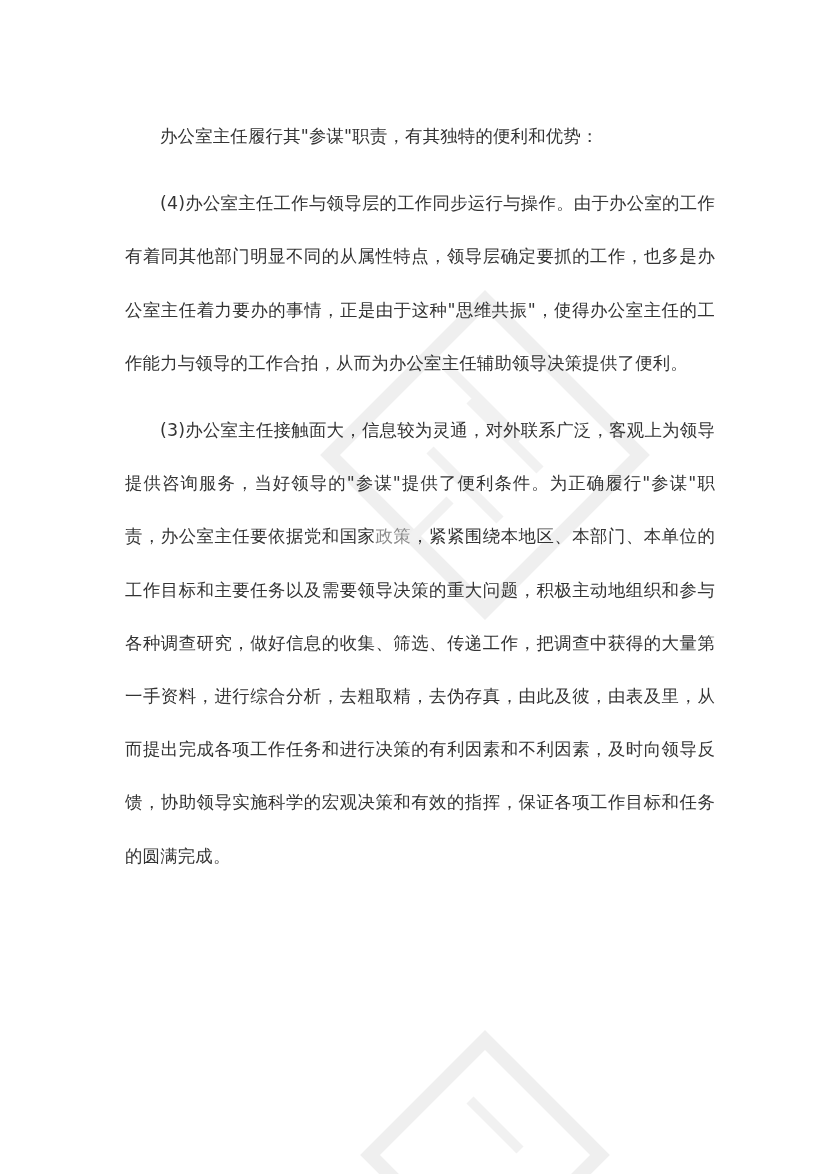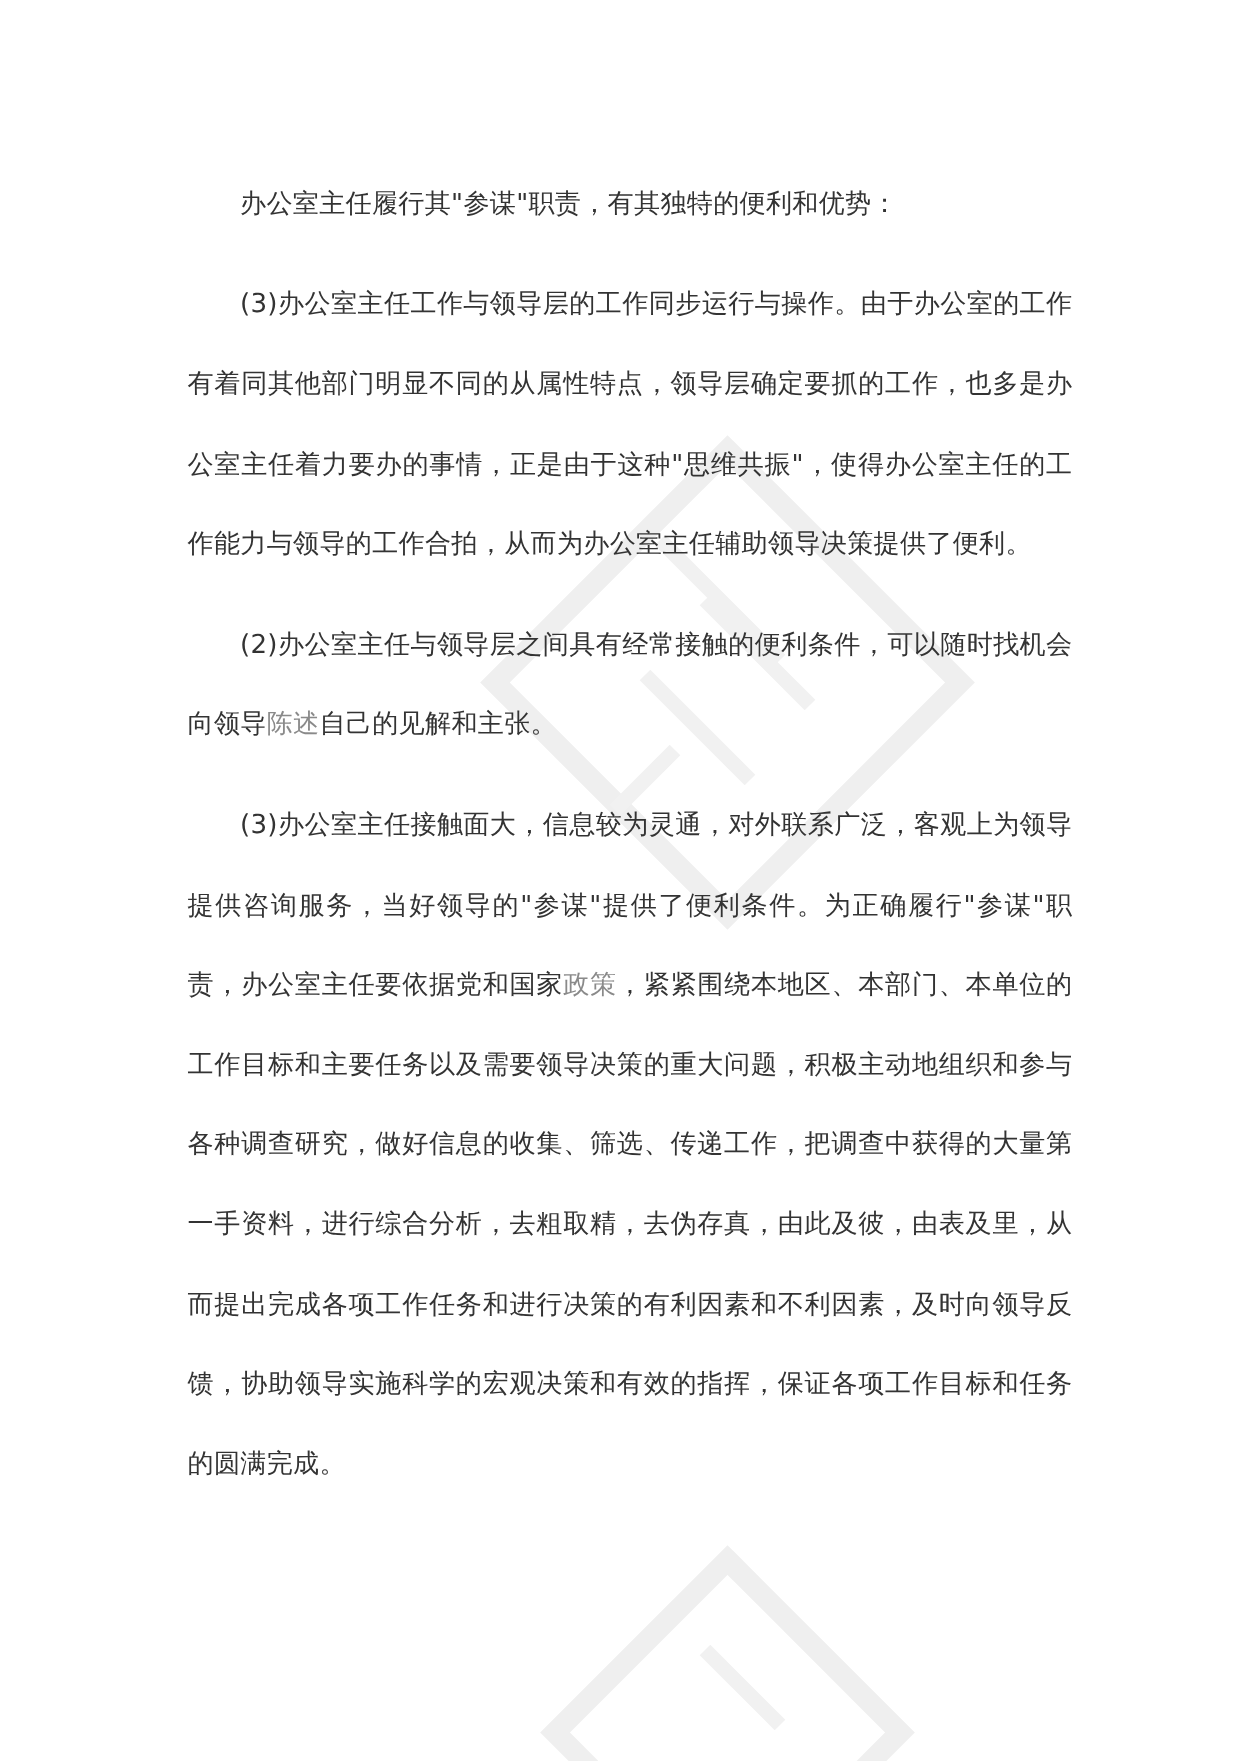"(3)办公室主任工作与领导层的工作同步运行与操作。由于办公室的工作有着同其他部门" p.indent { text: 3 -> 4 }
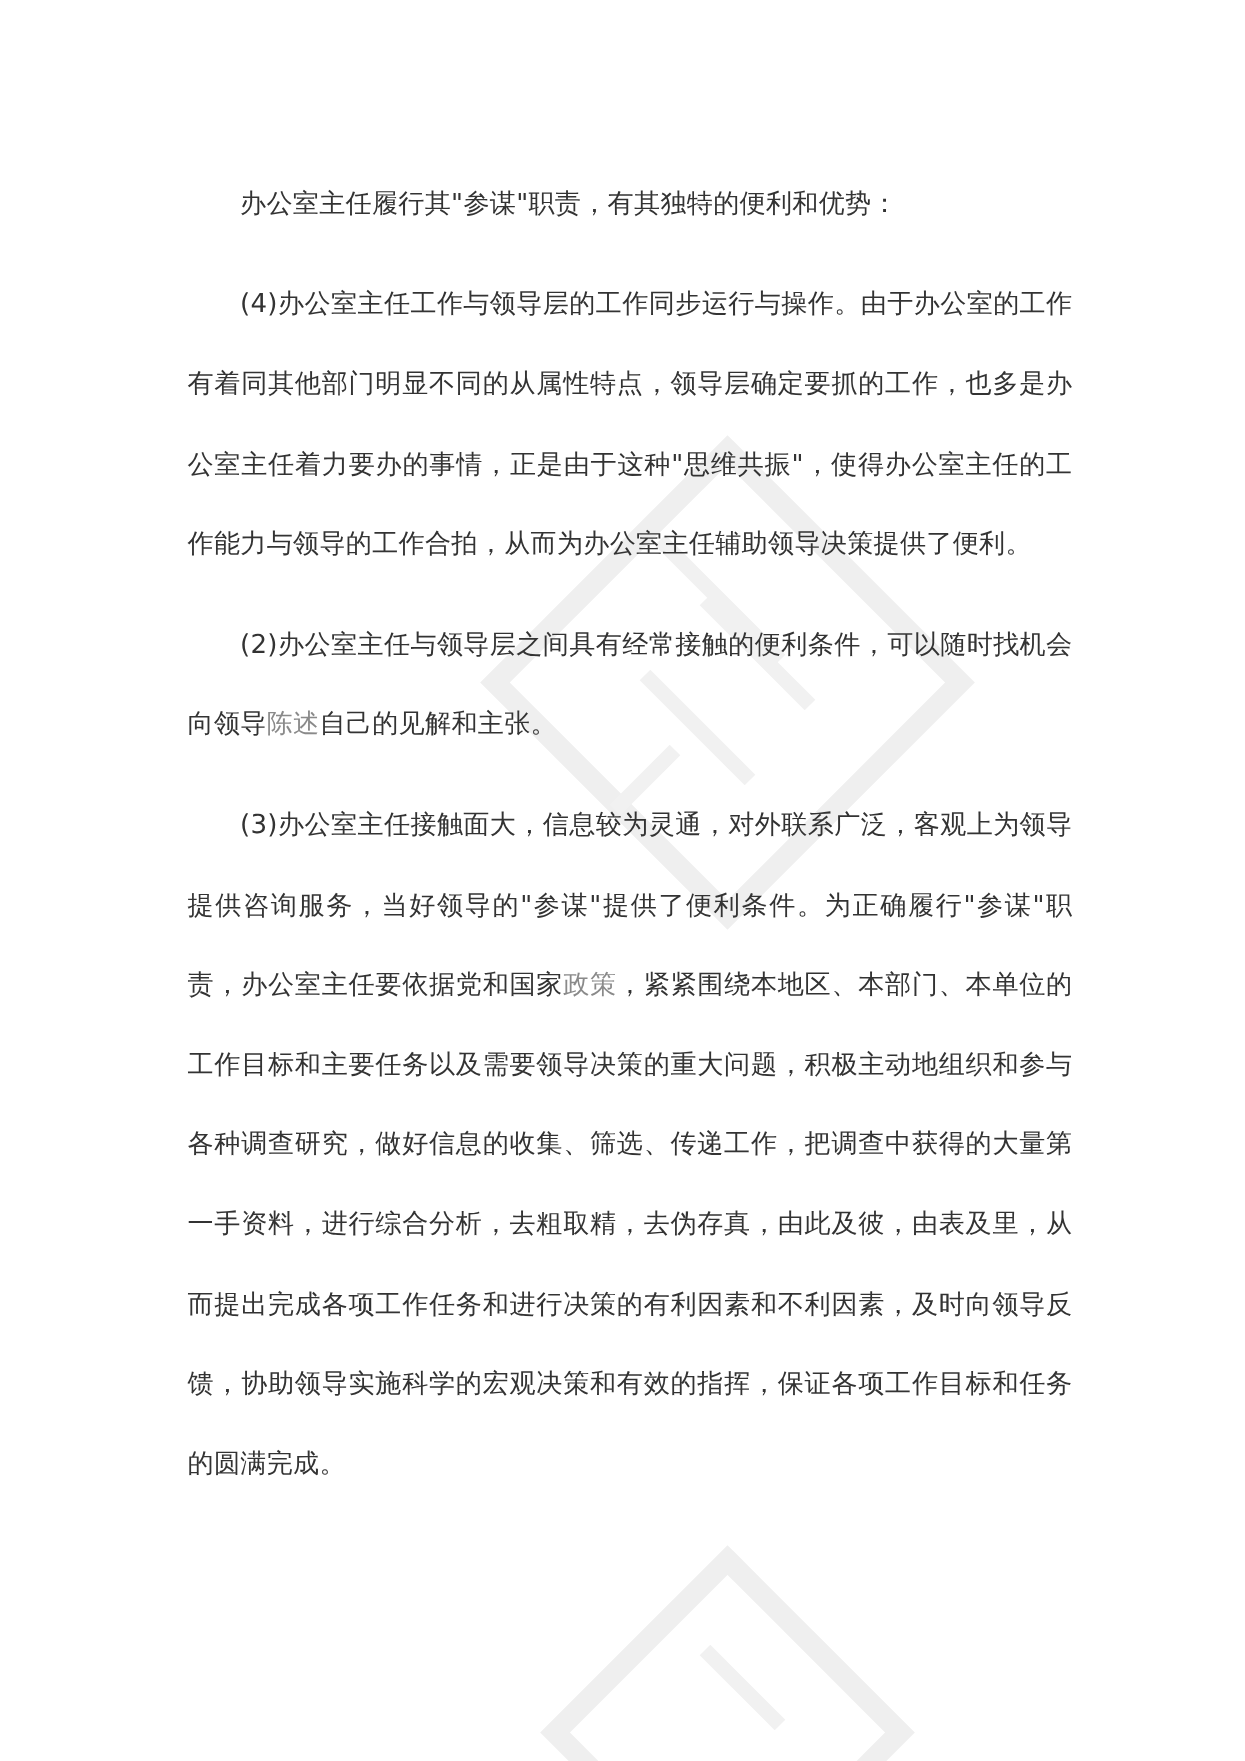"(2)办公室主任与领导层之间具有经常接触的便利条件，可以随时找机会向领导陈述自己" p.indent { html: <p><span>(2)办公室主任与领导层之间具有经常接触的便利条件，可以随时找机会向领导</span><span>陈述</span><span>自己的见解和主张。</span></p> -> none }
